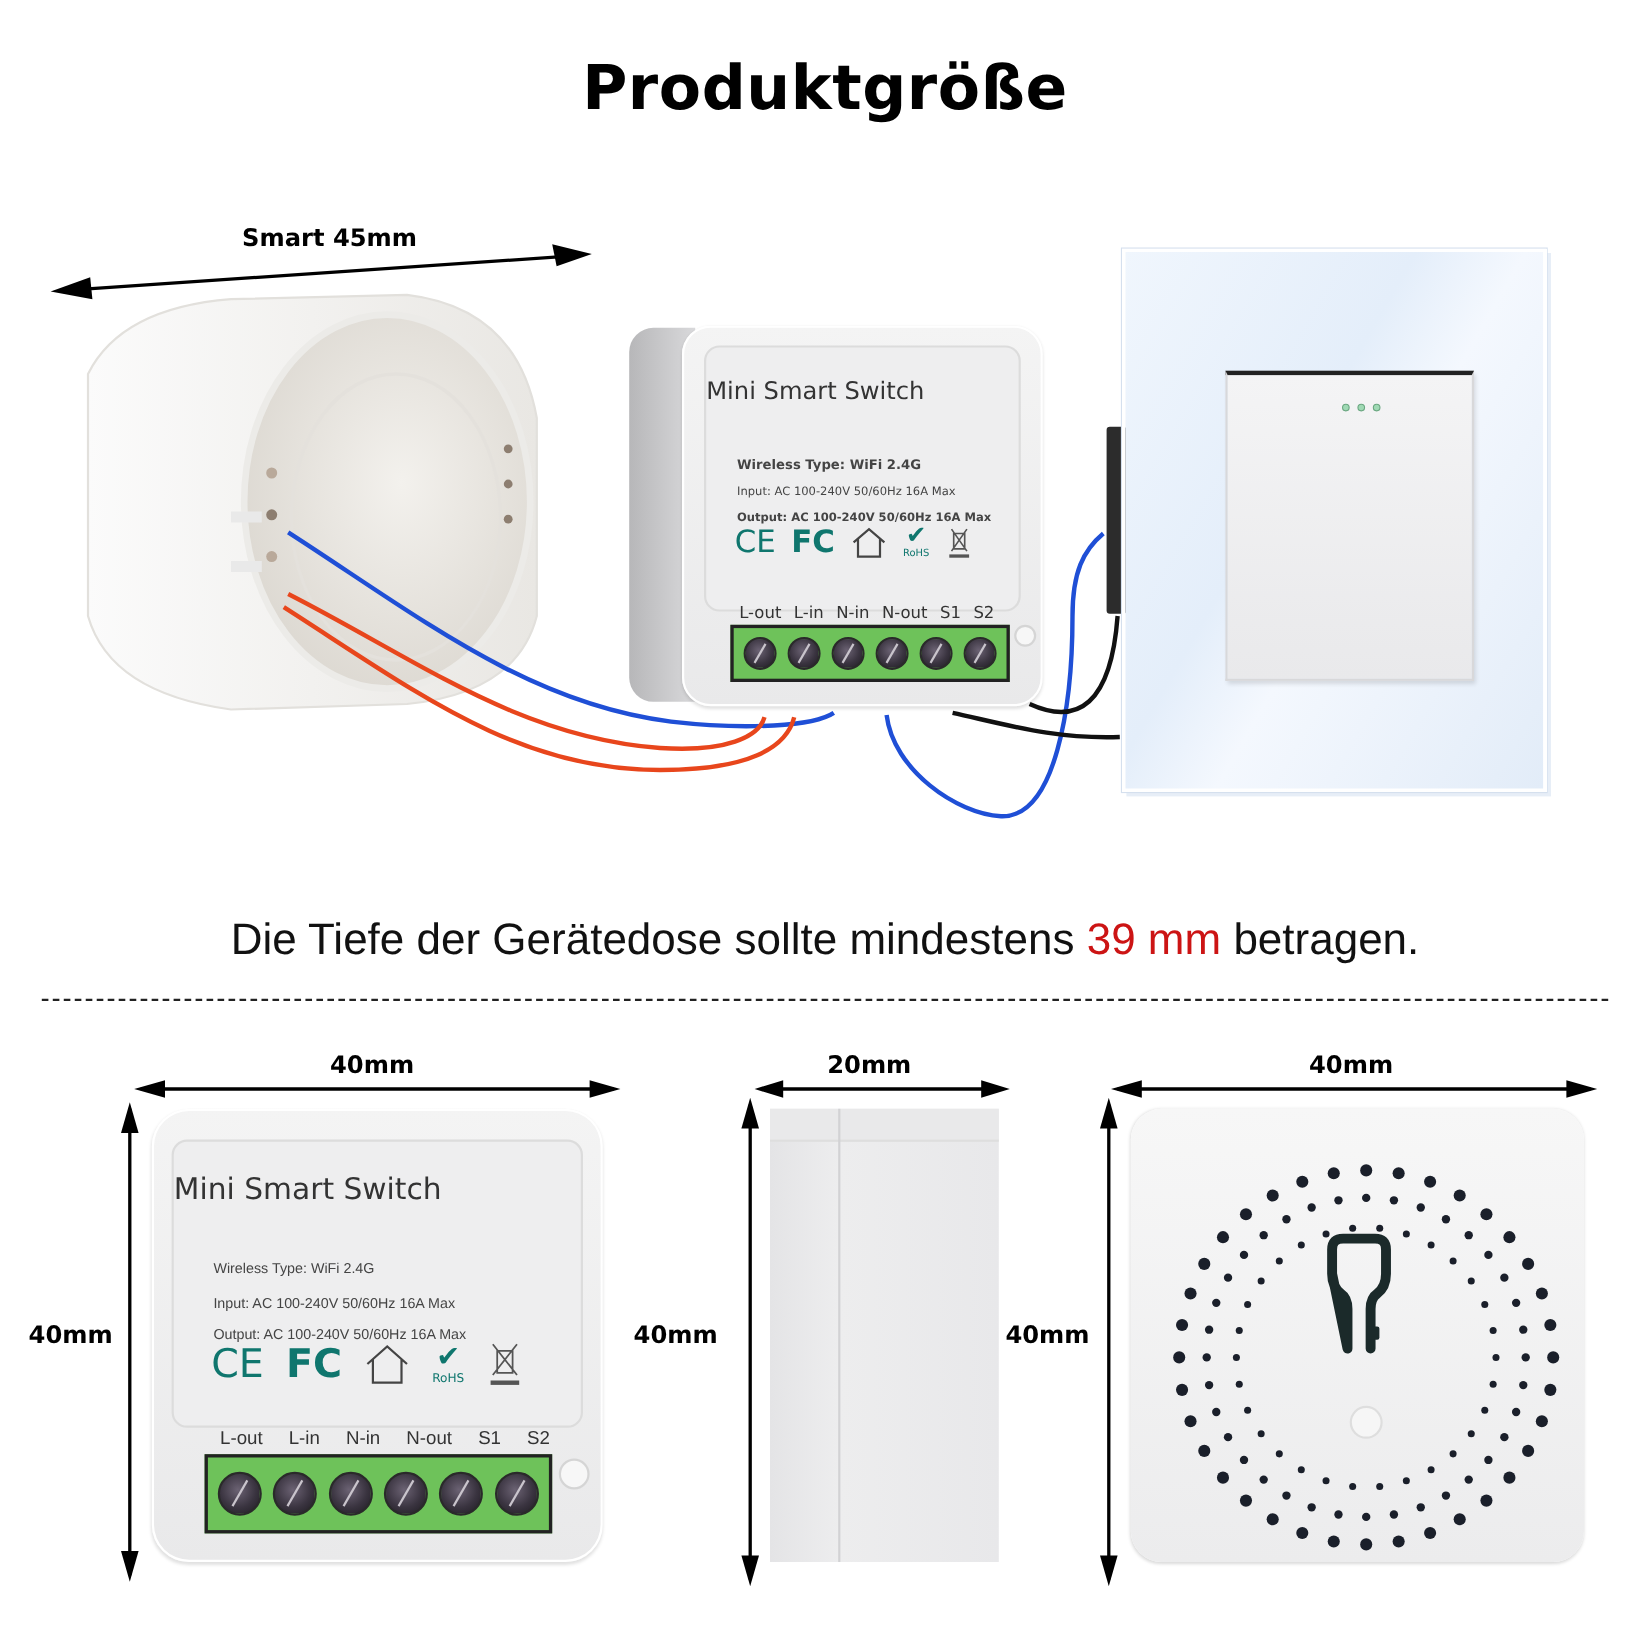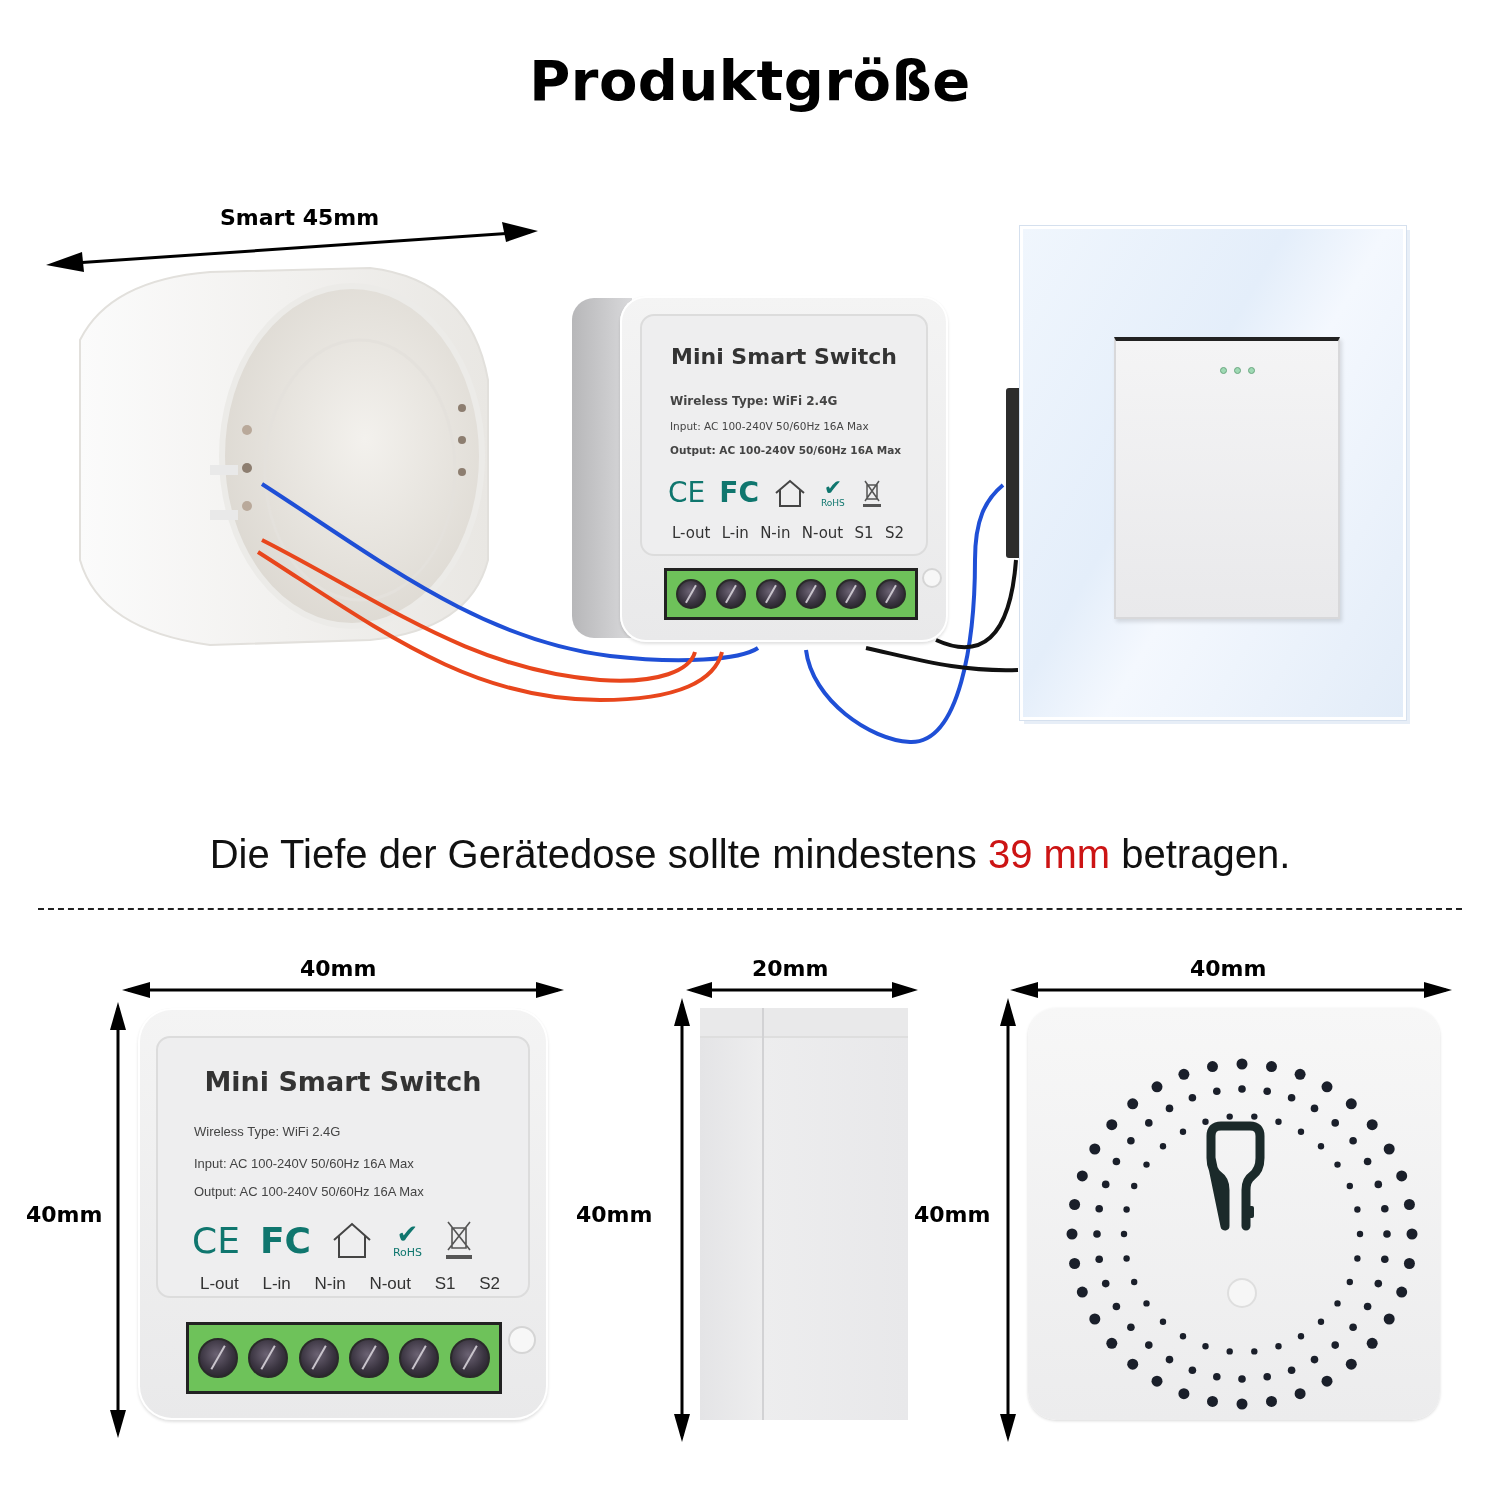"Mini Smart Switch" .module .lbl-title { font-weight: bold -> normal; text-align: center -> left }
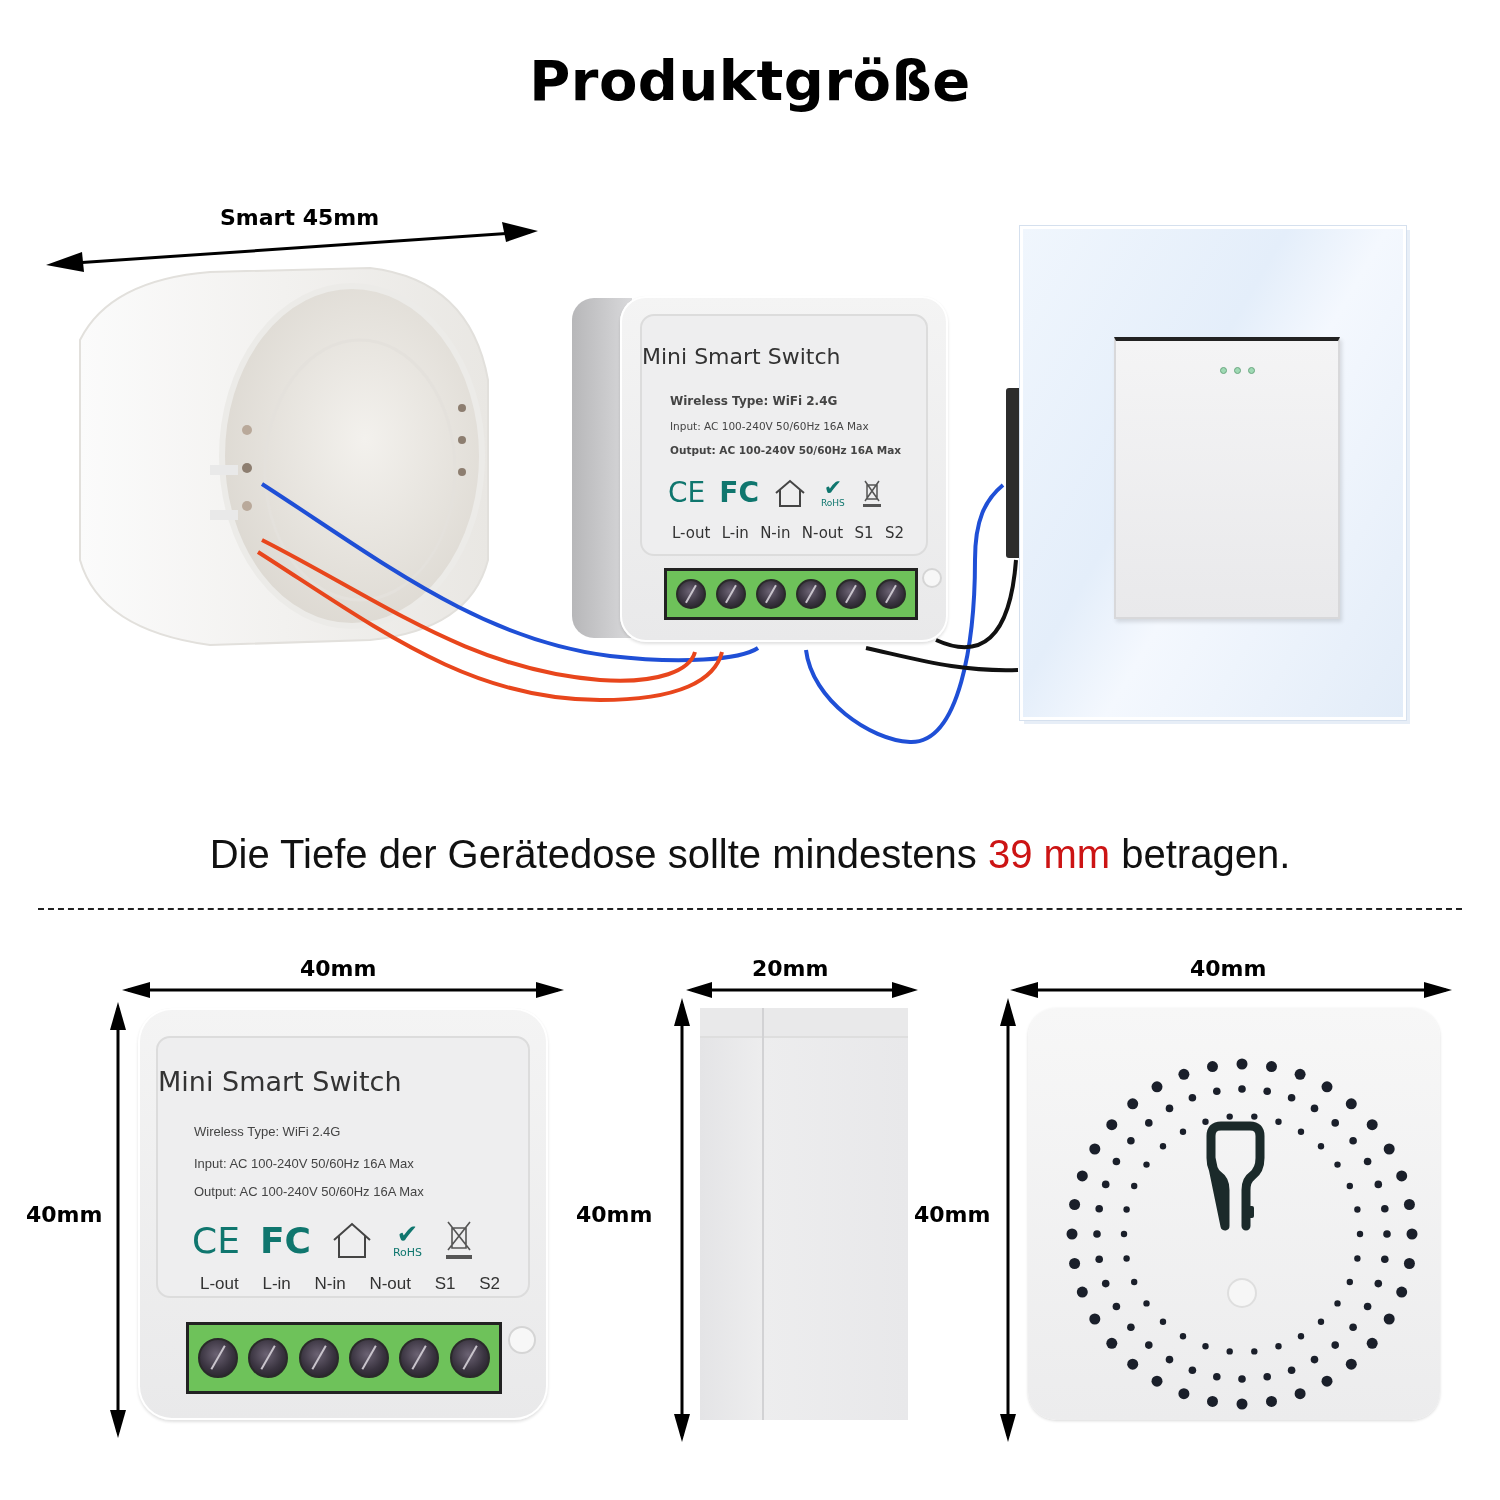"Wireless Type: WiFi 2.4G" .module .spec { margin-top: none -> 21px }
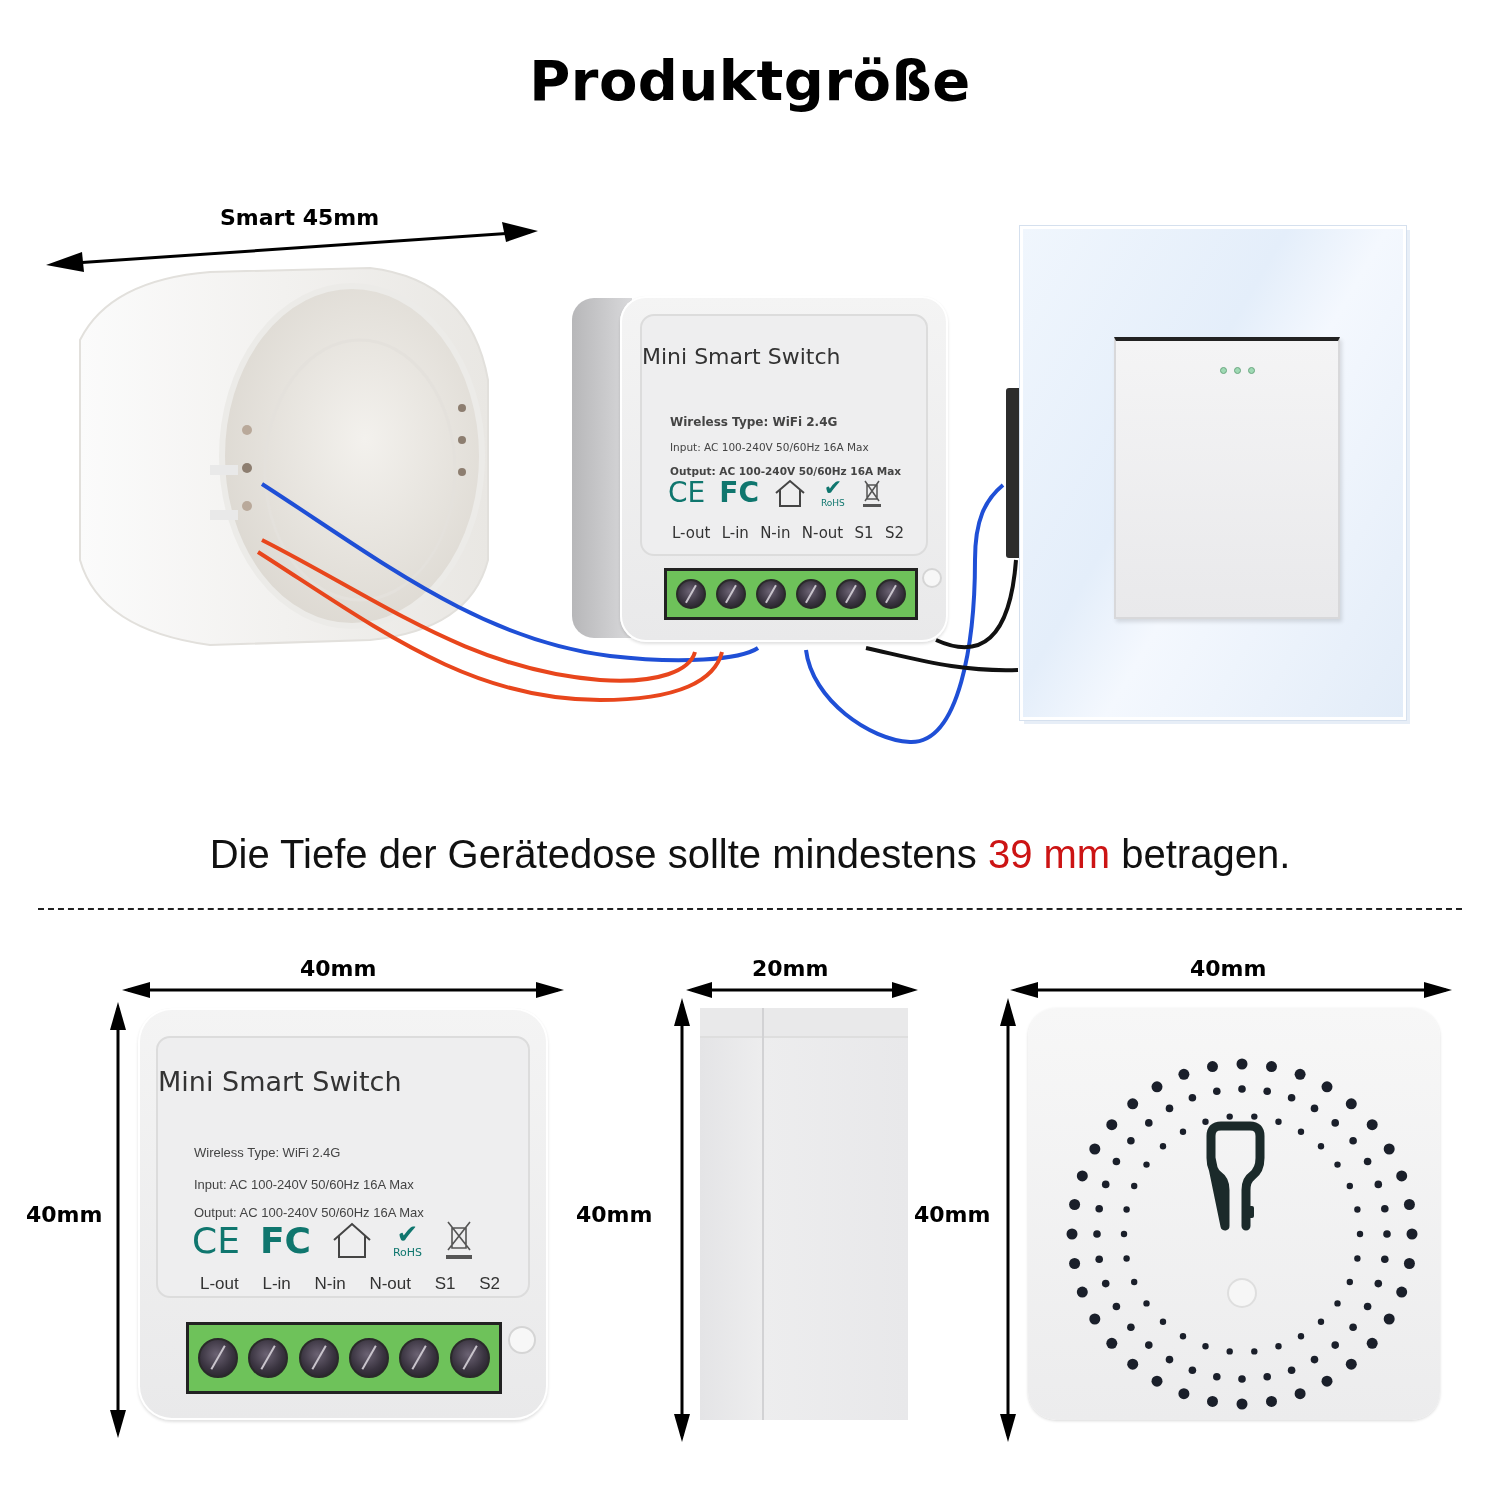"L-out" .module .terms { margin-top: none -> 24px }
